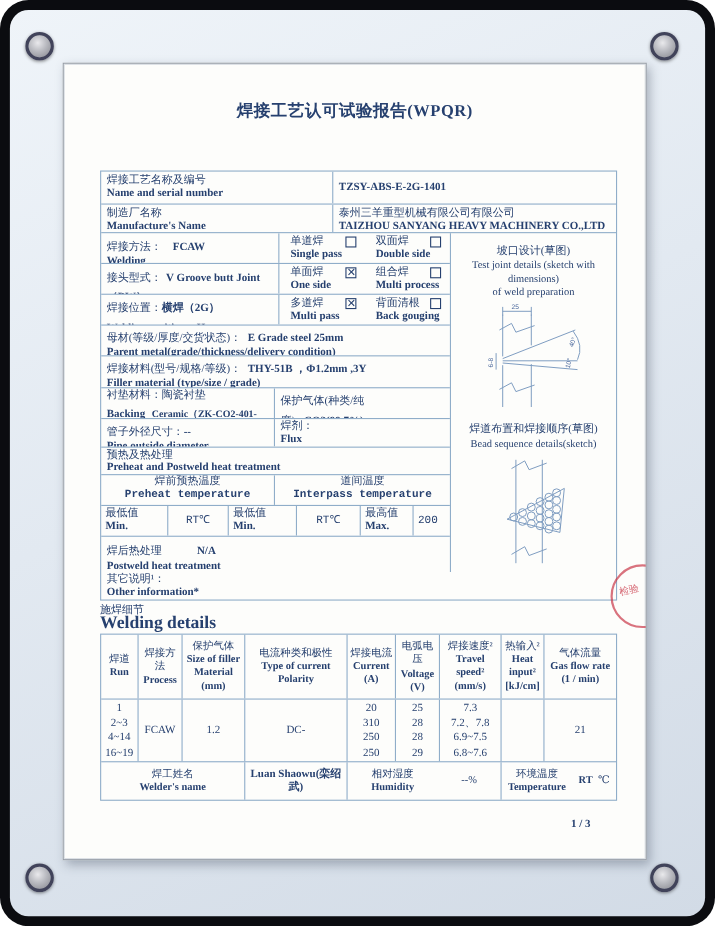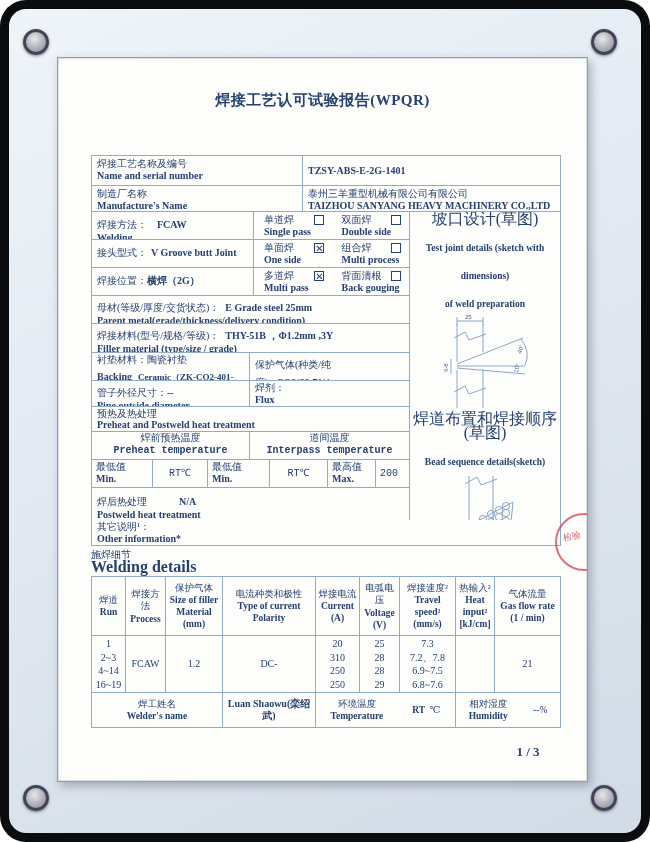"坡口设计(草图)" .sk-cn { font-size: 16px -> 10px; margin-top: 0 -> 10px }
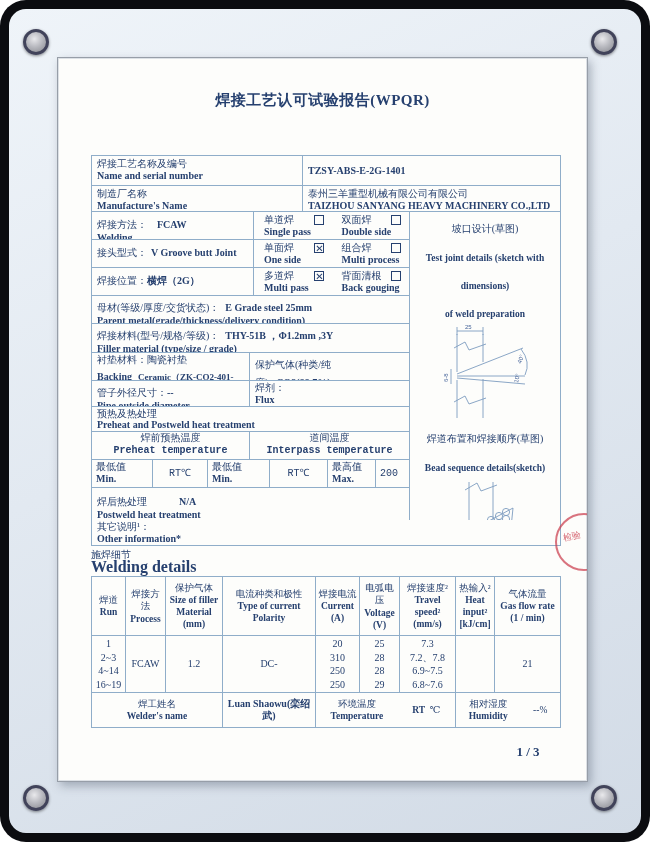"Test joint details (sketch with" .sk-en { font-weight: bold -> normal; margin-top: 16px -> none }
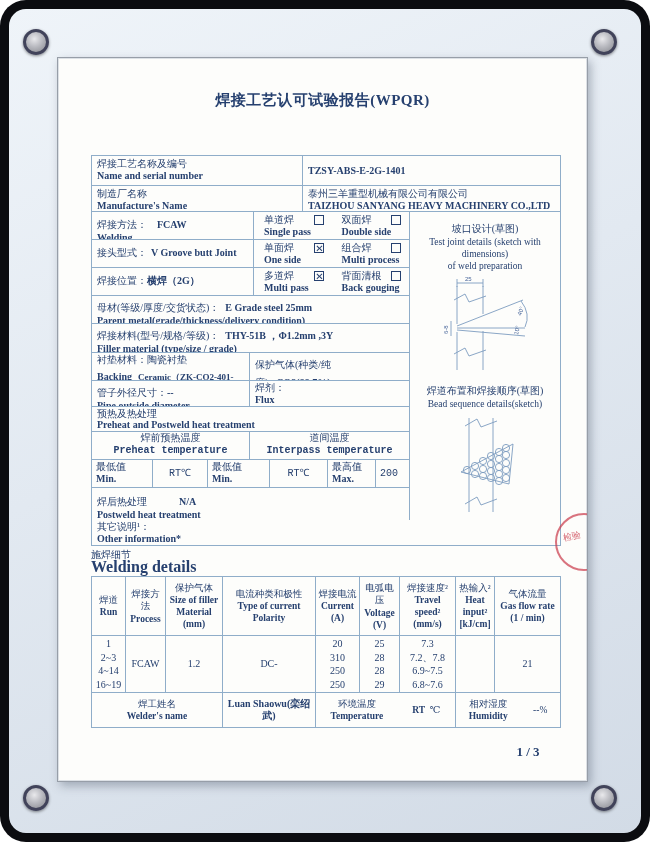"环境温度" div.dc { order: before "相对湿度" -> after "相对湿度" }
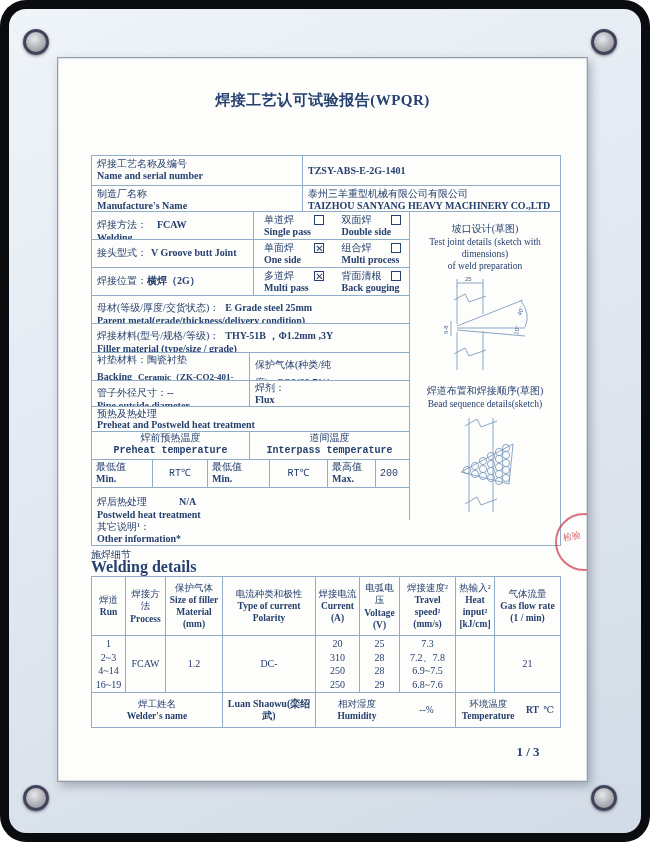"1 / 3" .page-num { font-size: 13px -> 10px }
